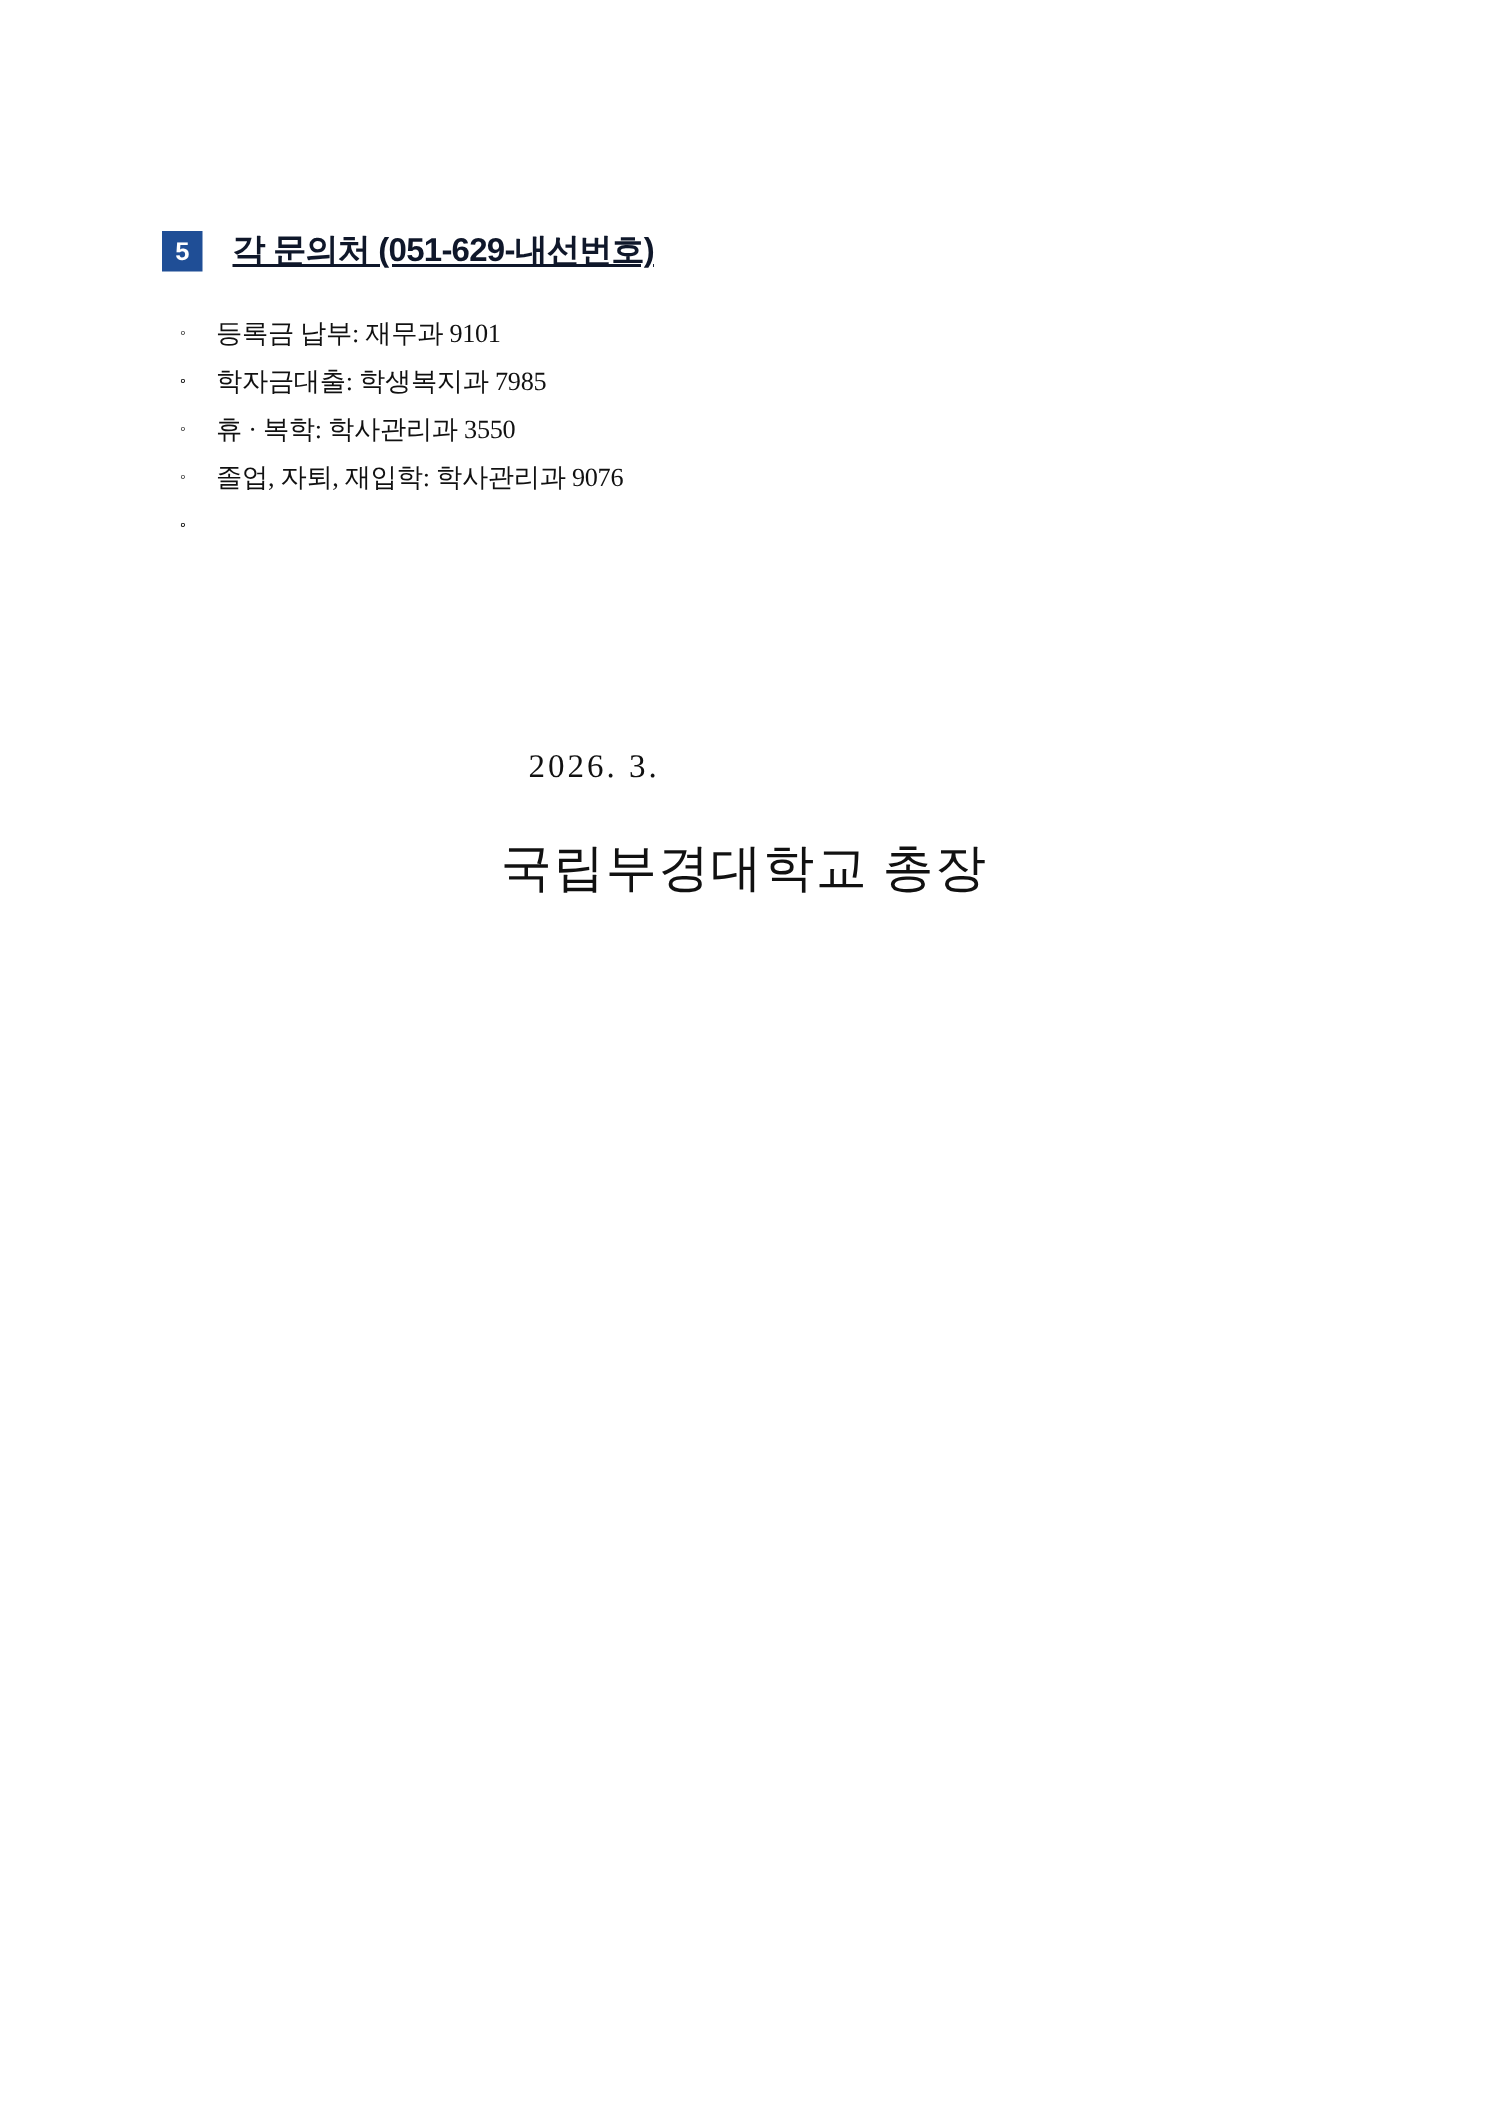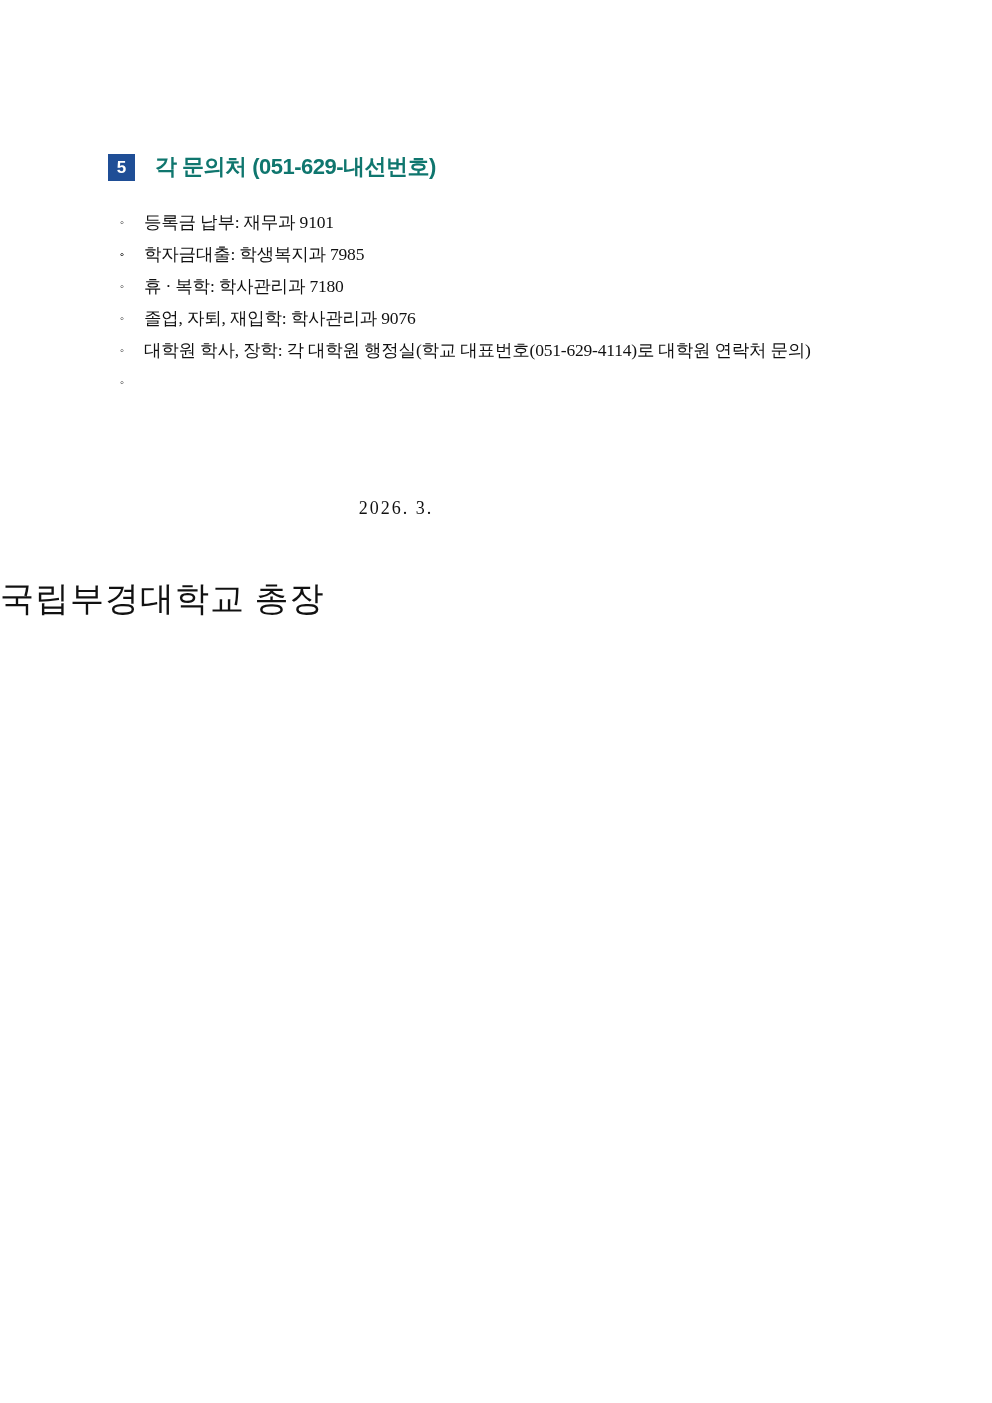"각 문의처 (051-629-내선번호)" .section-title { color: #0f766e -> #0f172a; text-decoration: none -> underline }
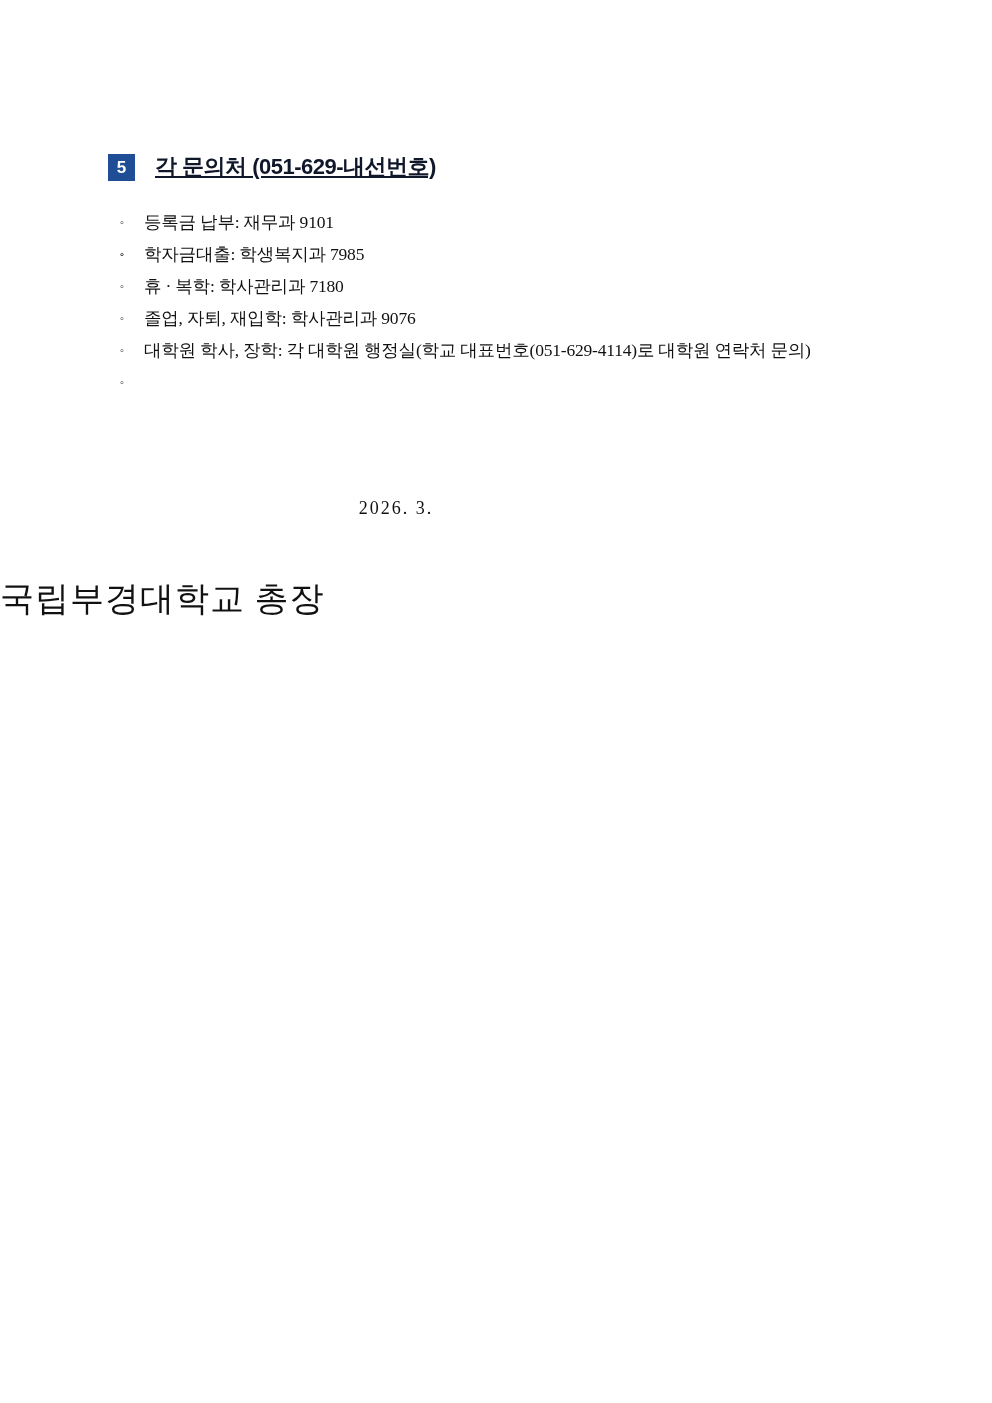"휴 · 복학: 학사관리과 7180" span { text: 7180 -> 3550 }
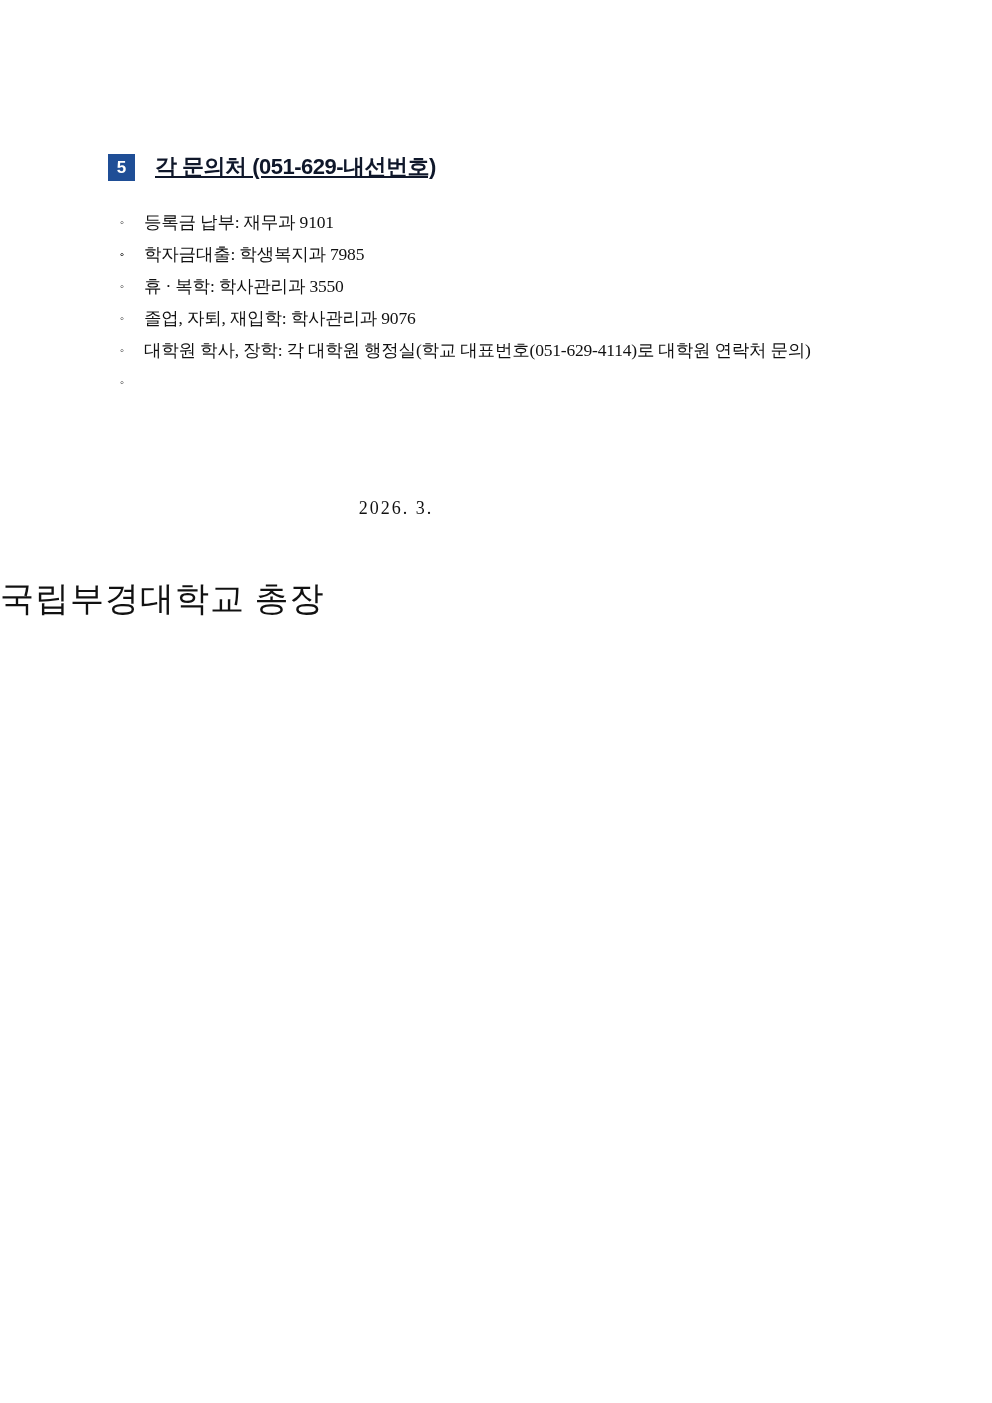"대학원 학사, 장학: 각 대학원" span { html: <span>대학원 학사, 장학: 각 대학원 행정실(학교 대표번호(051-629-4114)로 대학원 연락처 문의)</span> -> none }
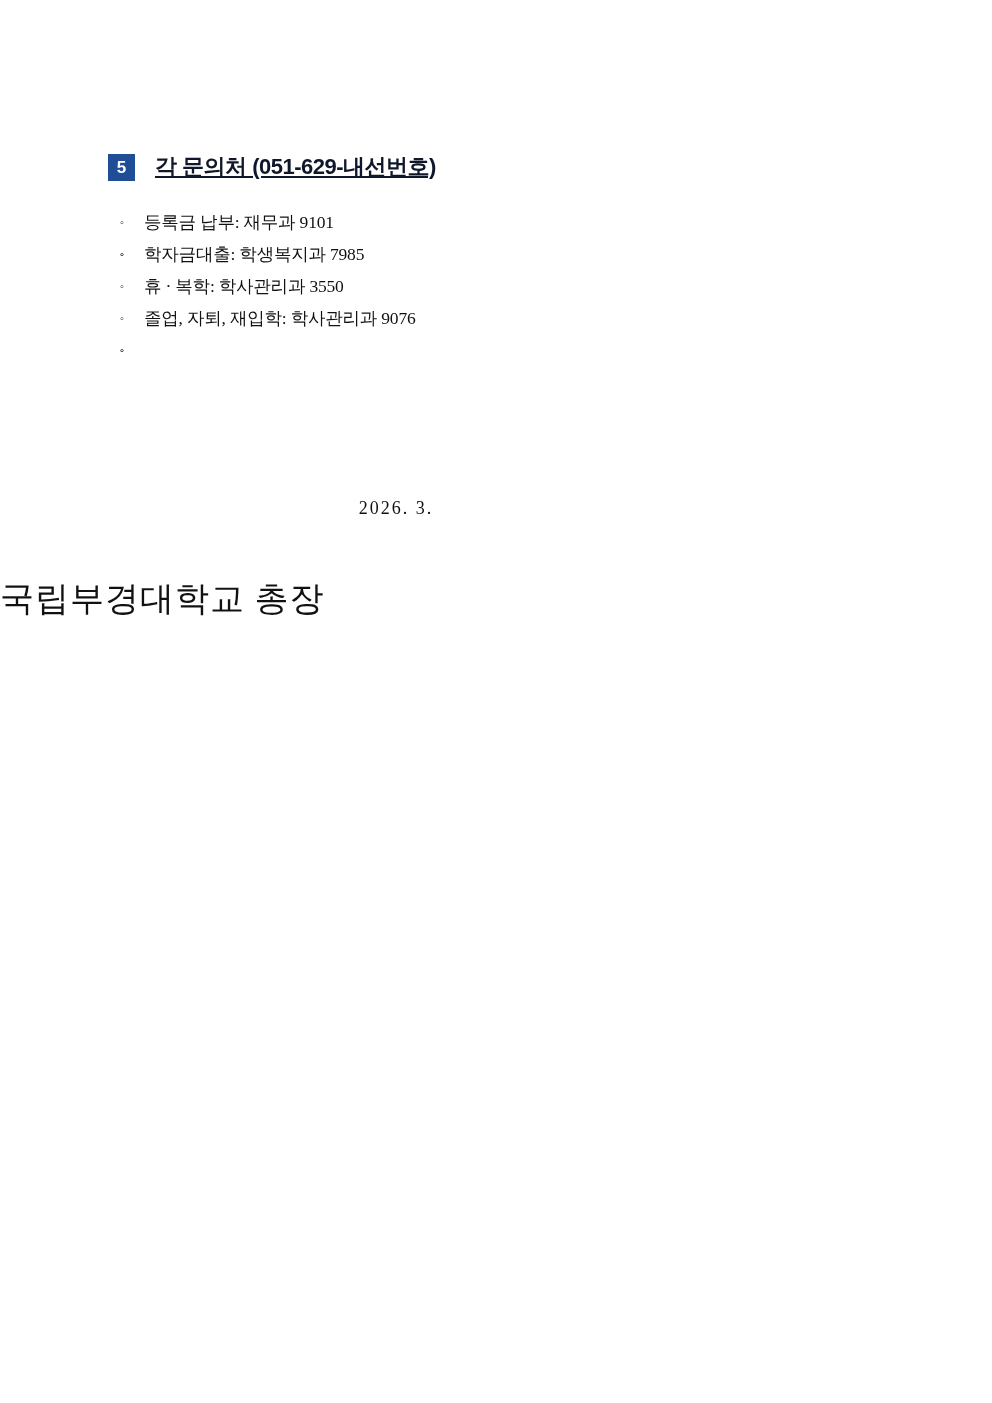"2026. 3." .doc-date { font-size: 18px -> 22px }
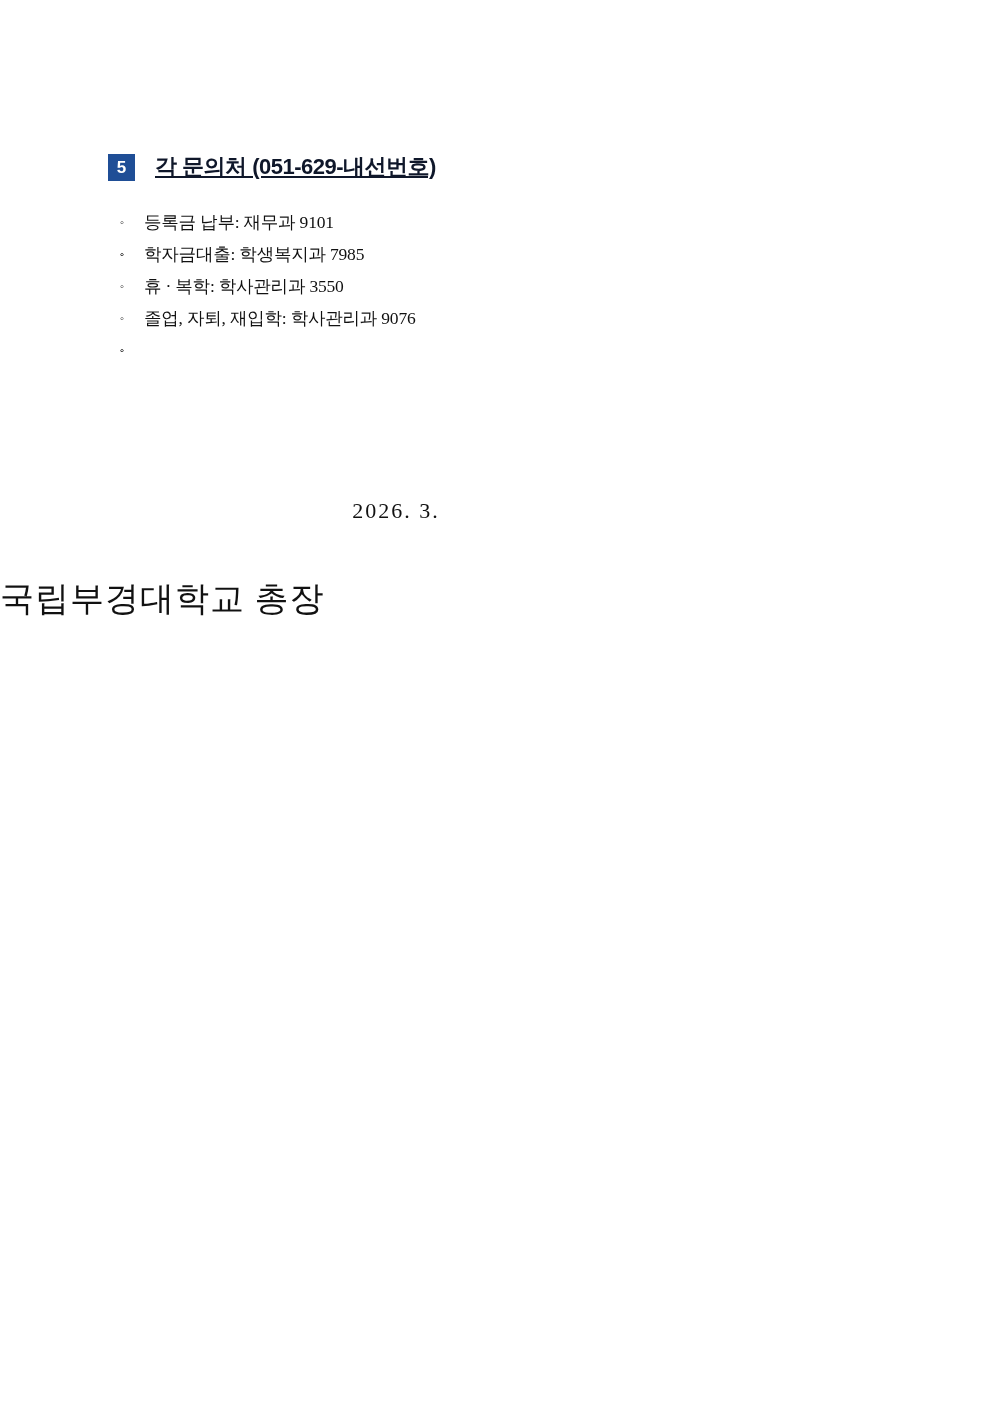"국립부경대학교 총장" .doc-signature { text-align: left -> center; top: 576px -> 556px }
